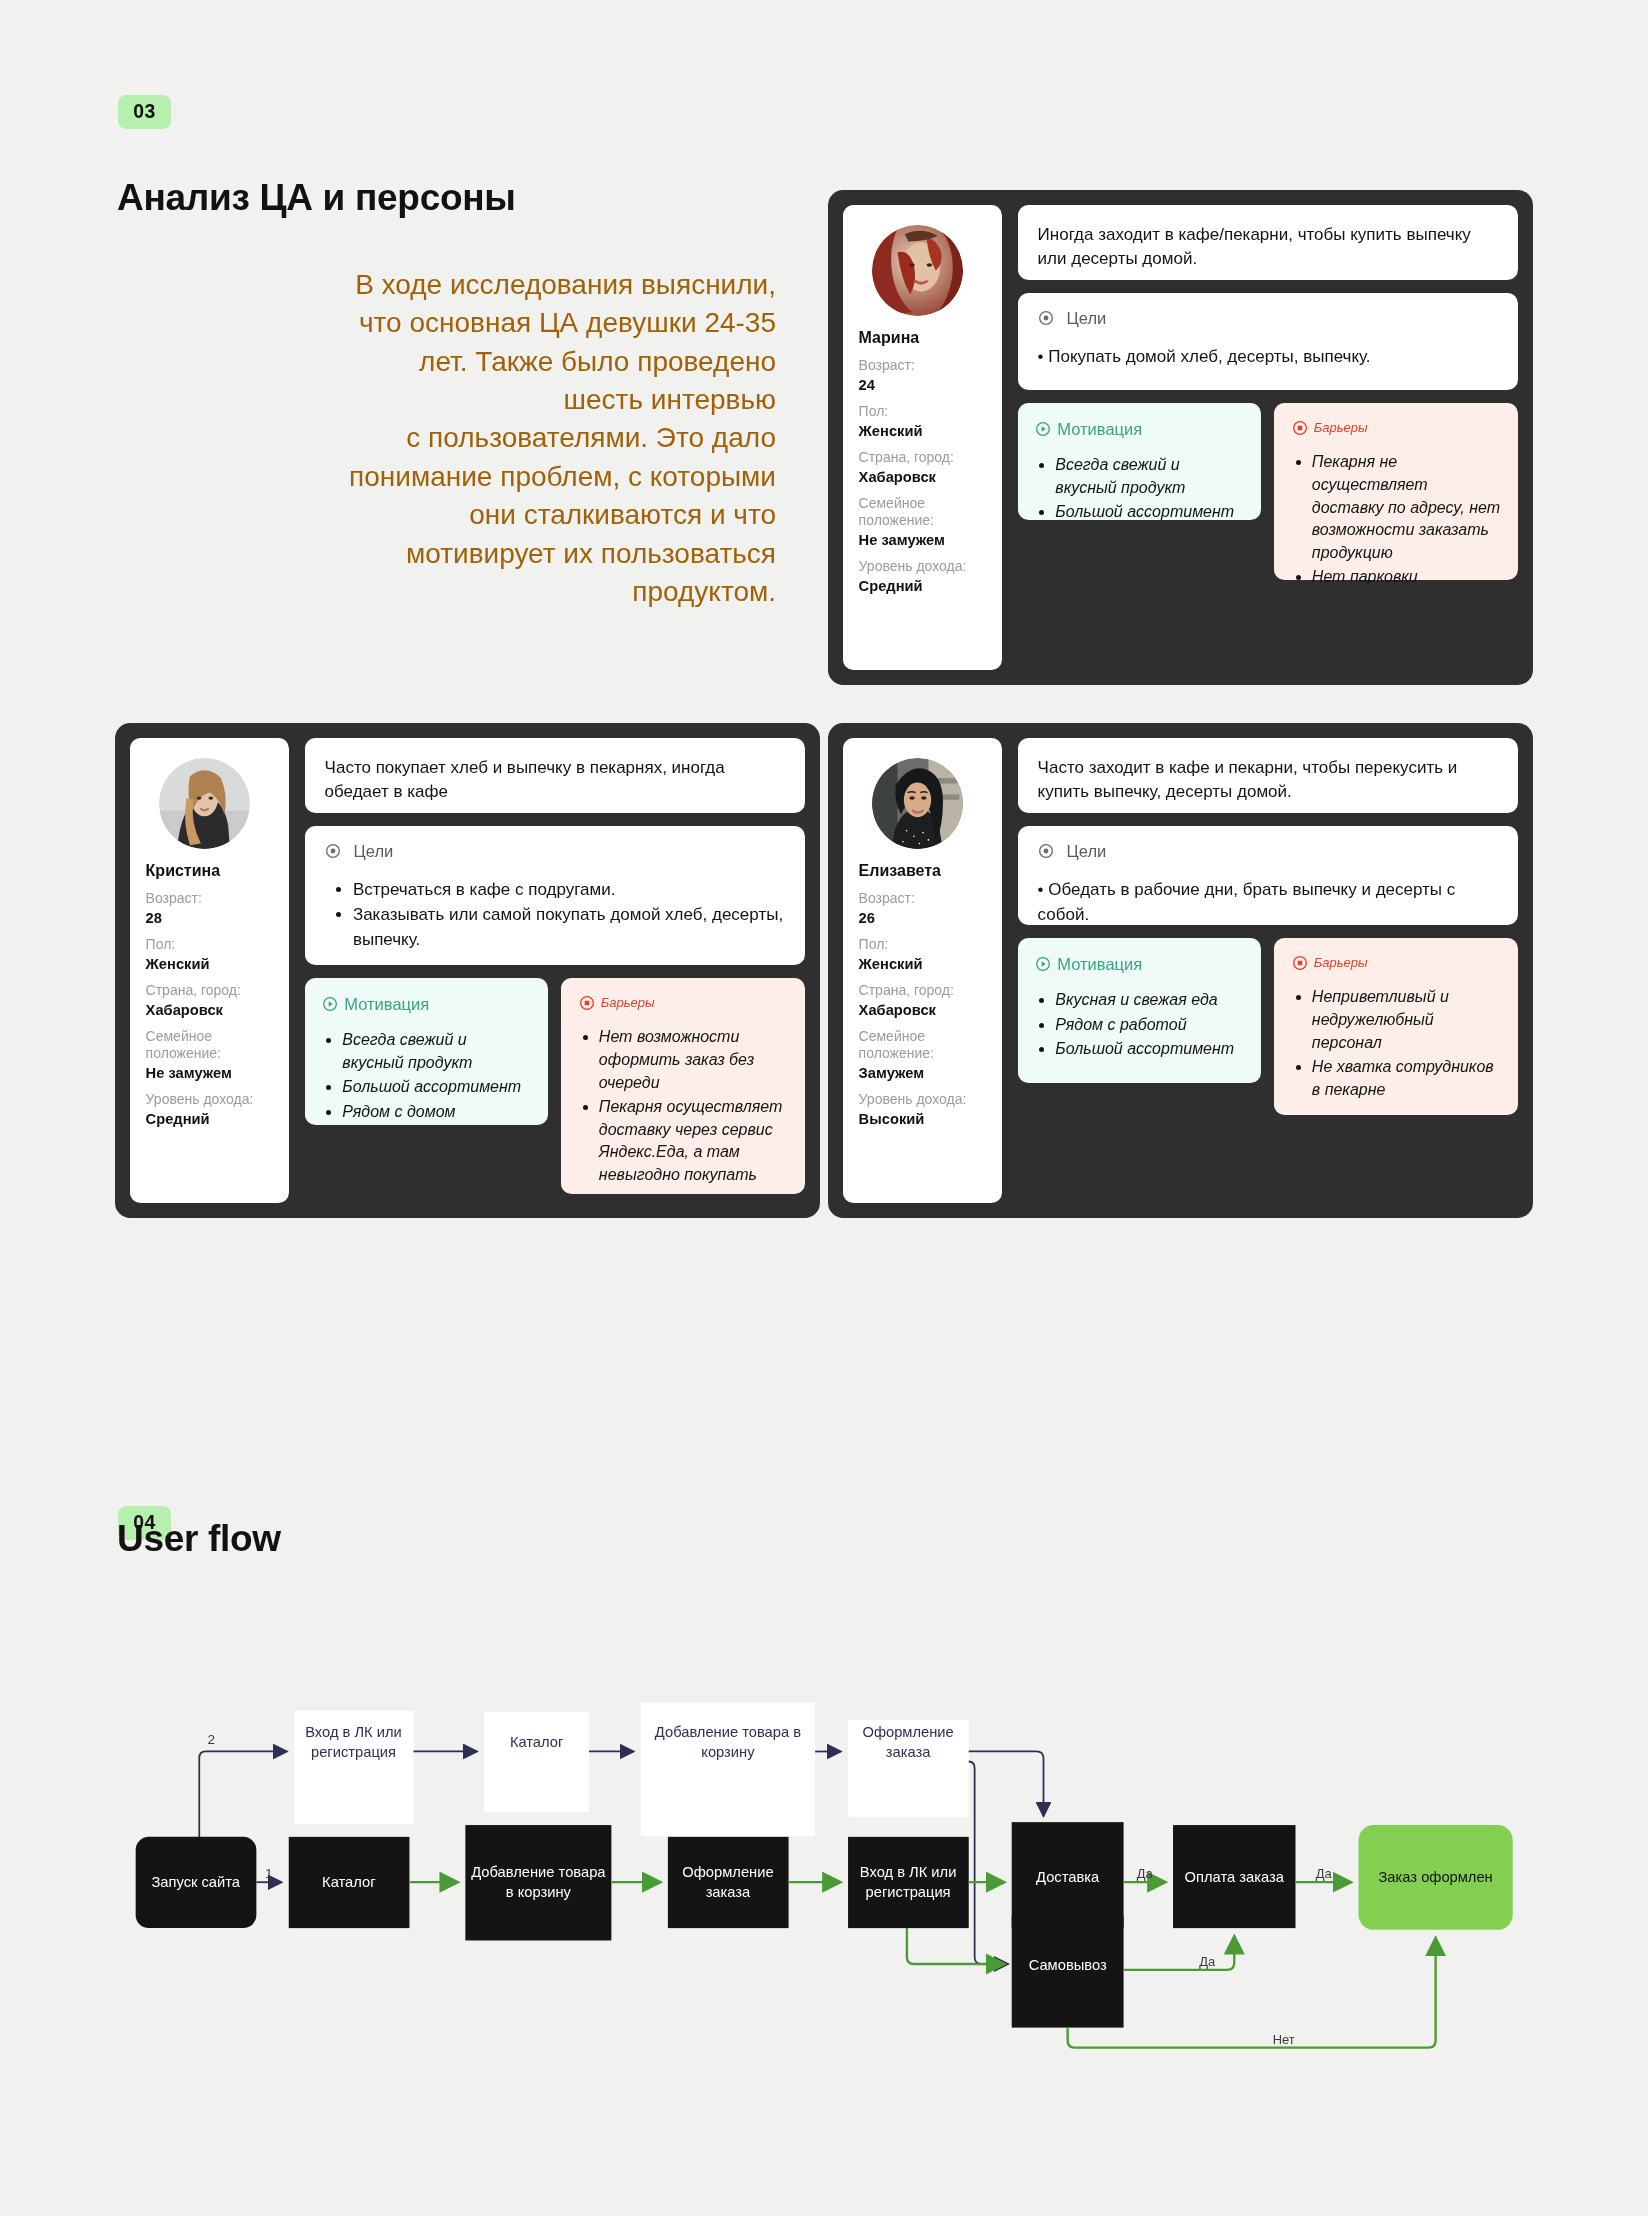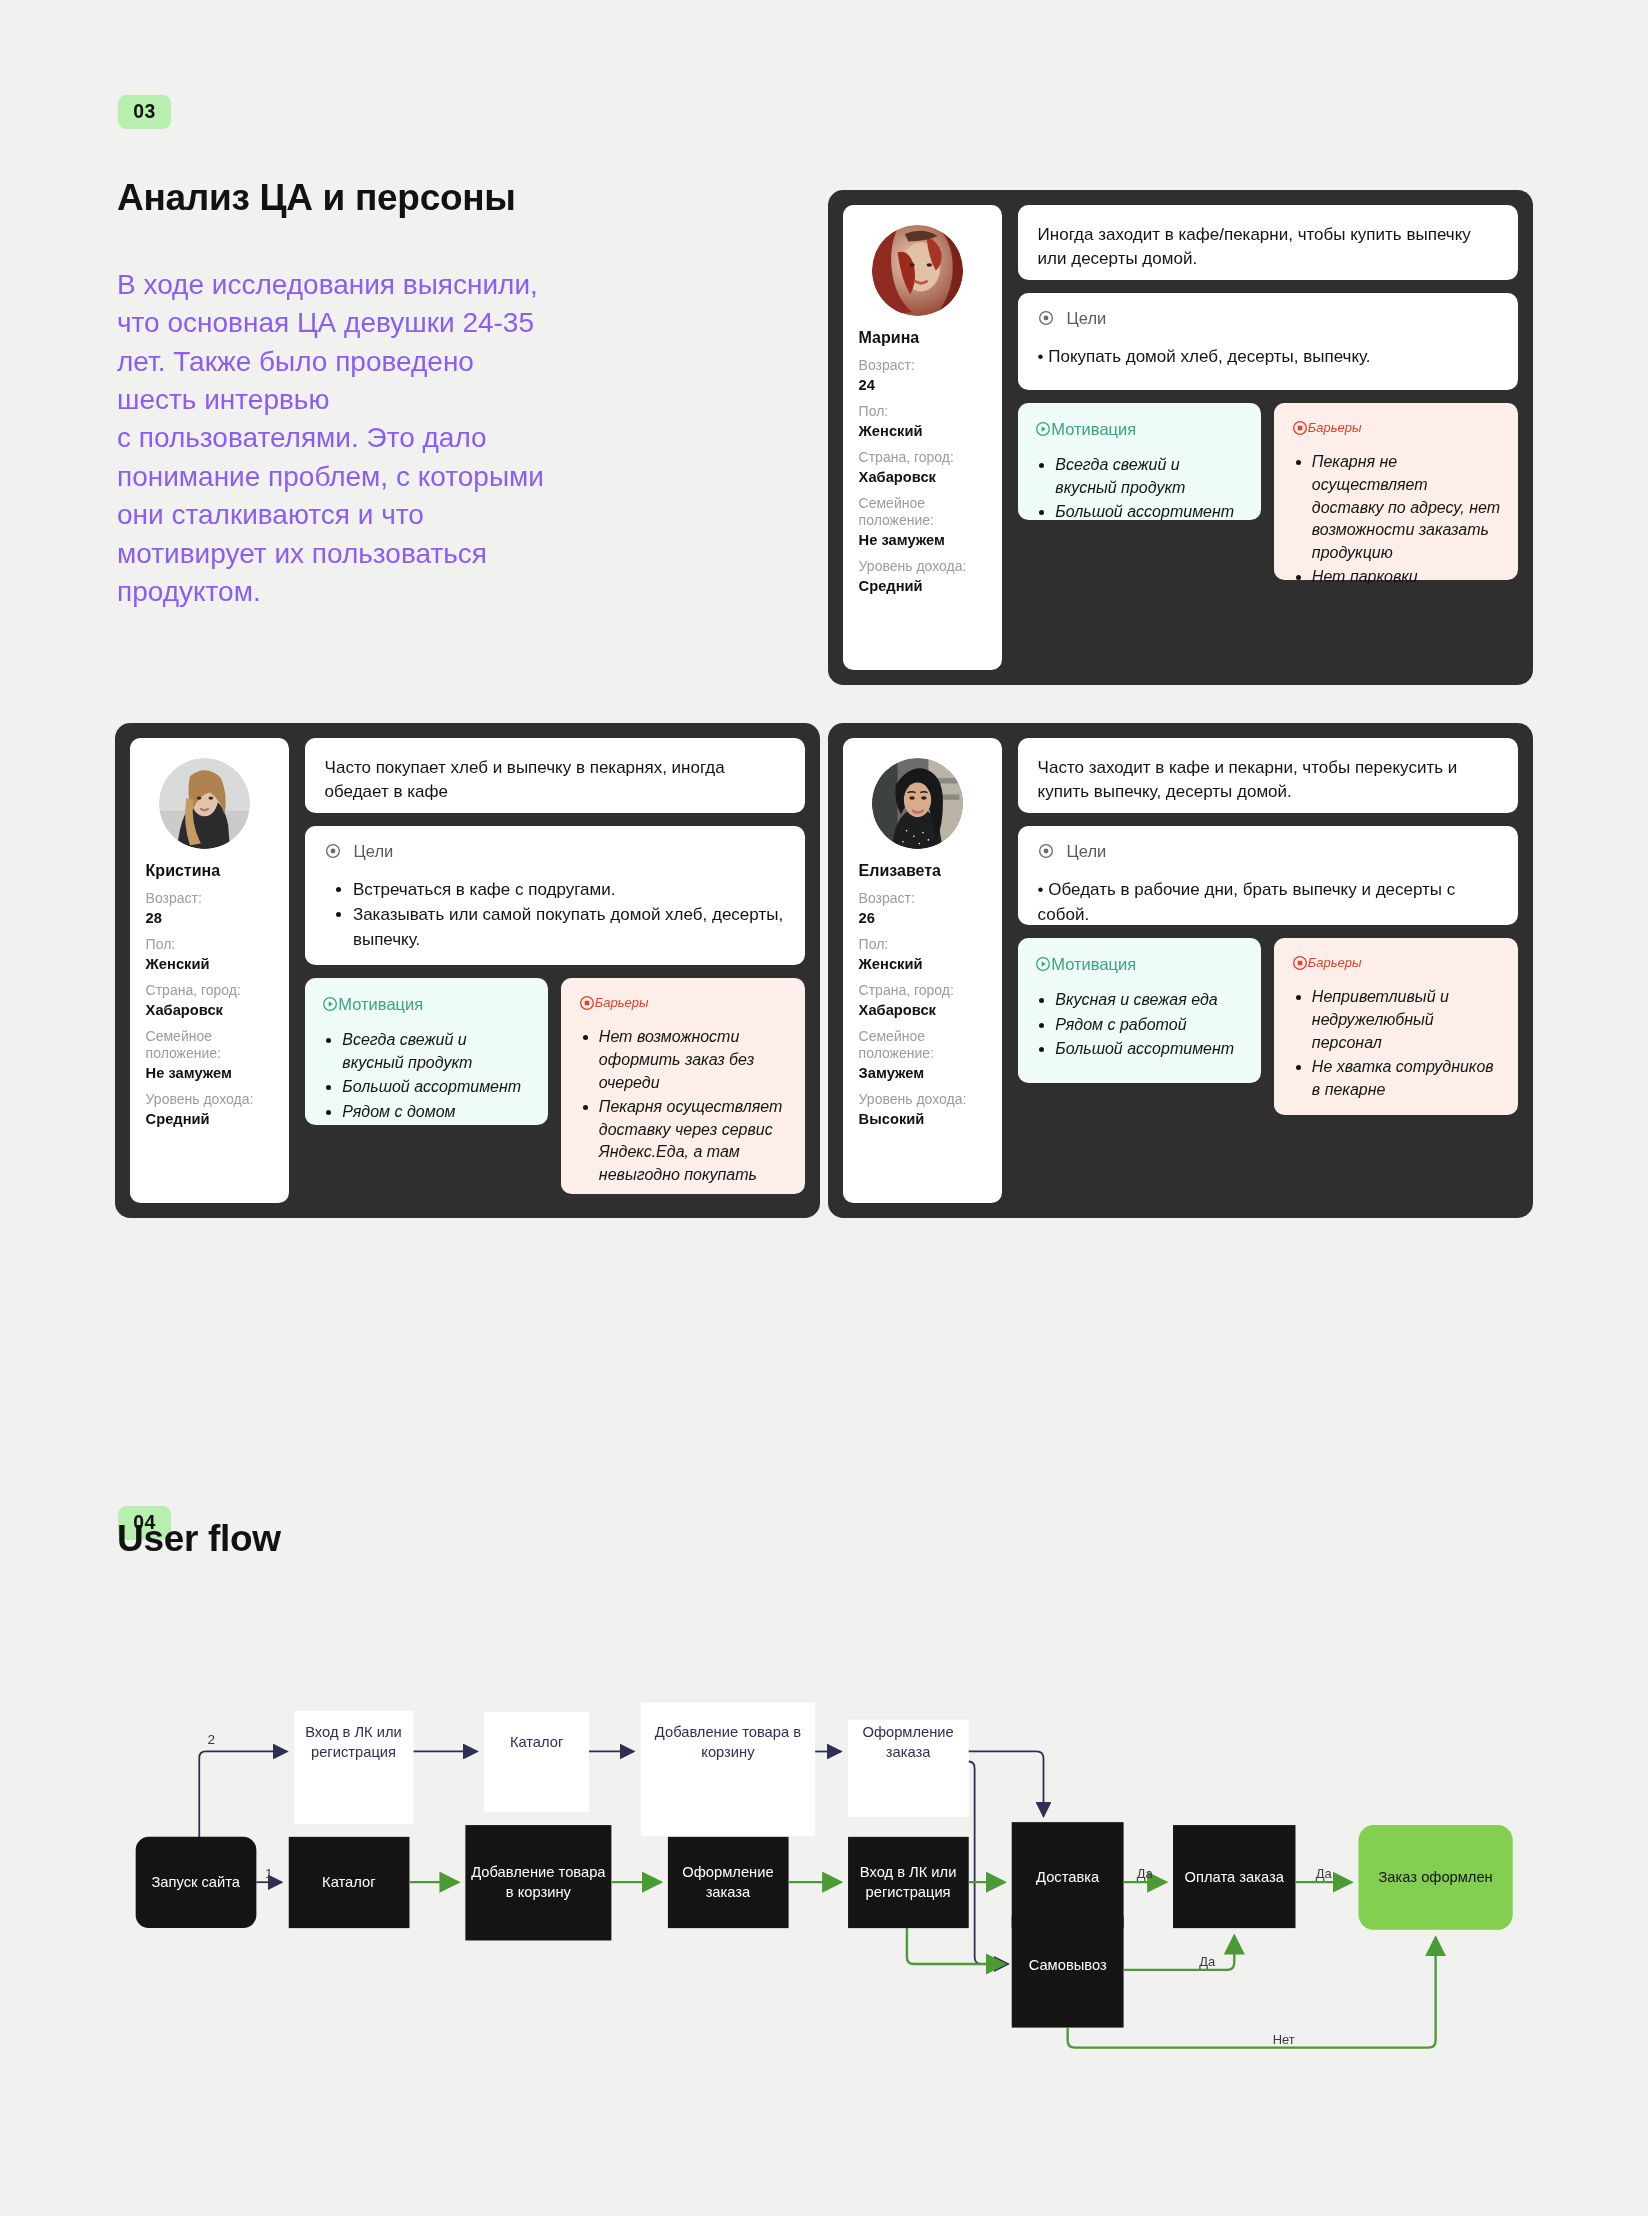"В ходе исследования выяснили," .section-lead { color: #8b5cf6 -> #a16207; text-align: none -> right }
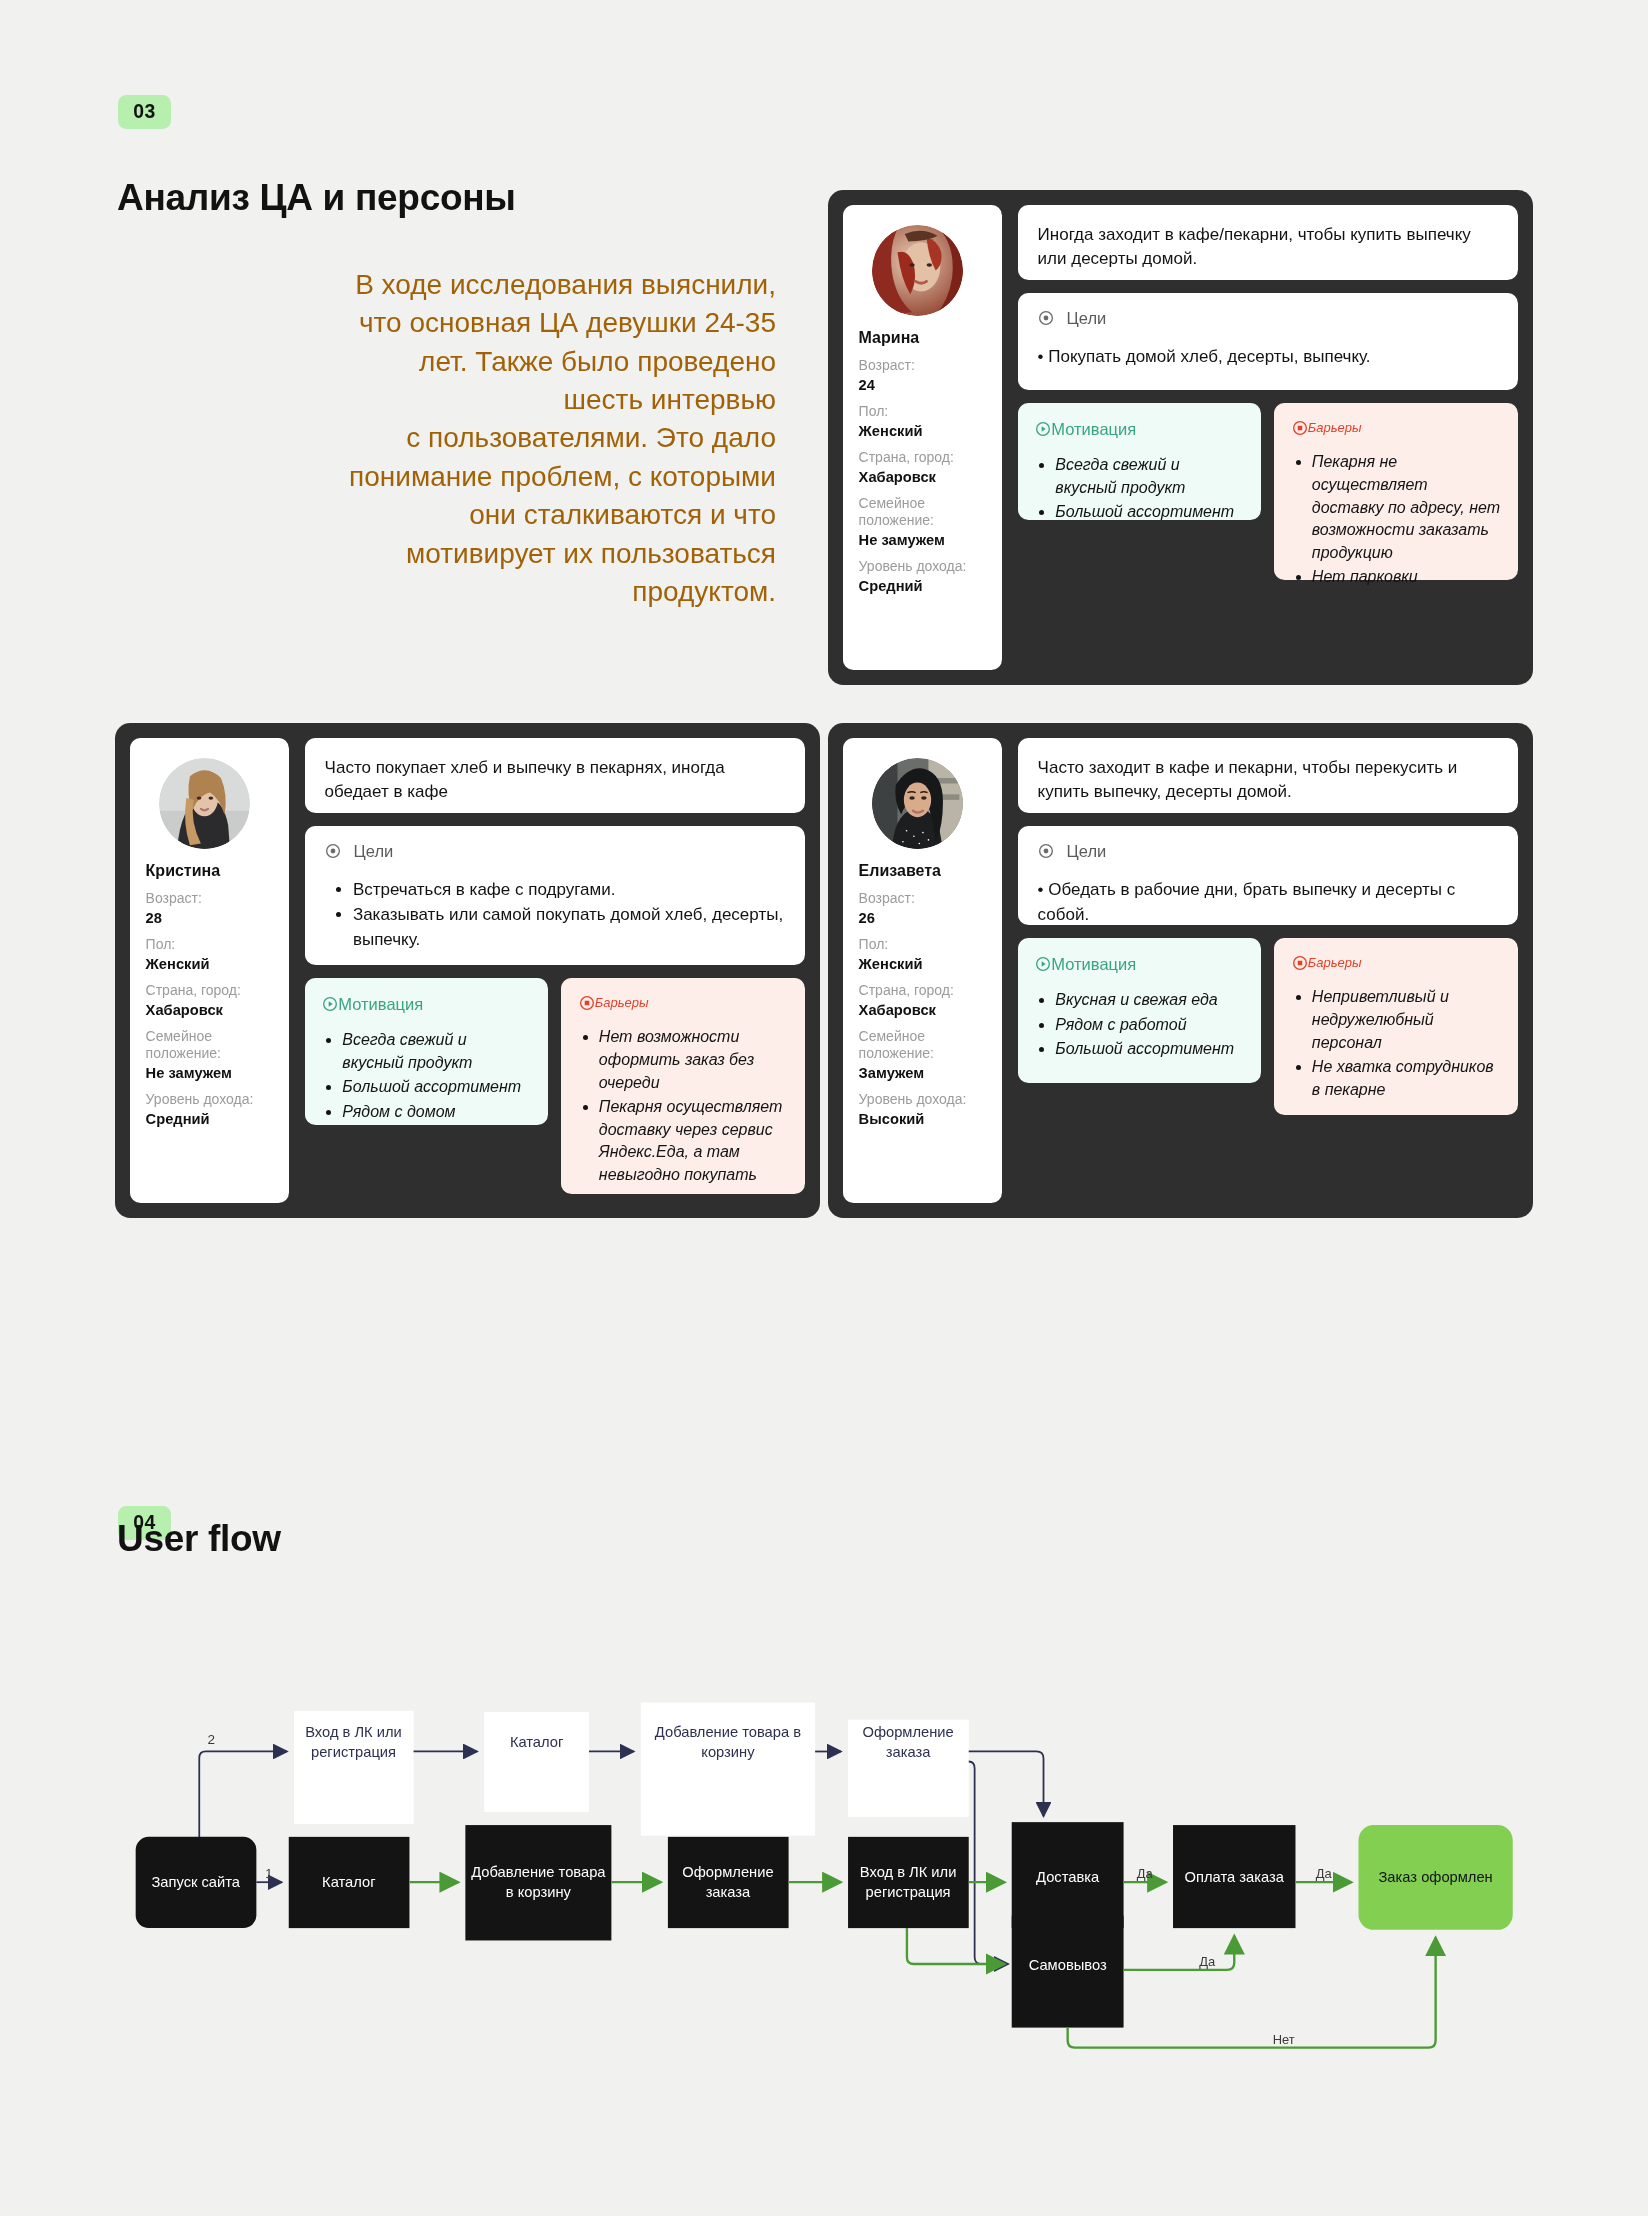"Мотивация" .mb-head { gap: 0 -> 6px }
